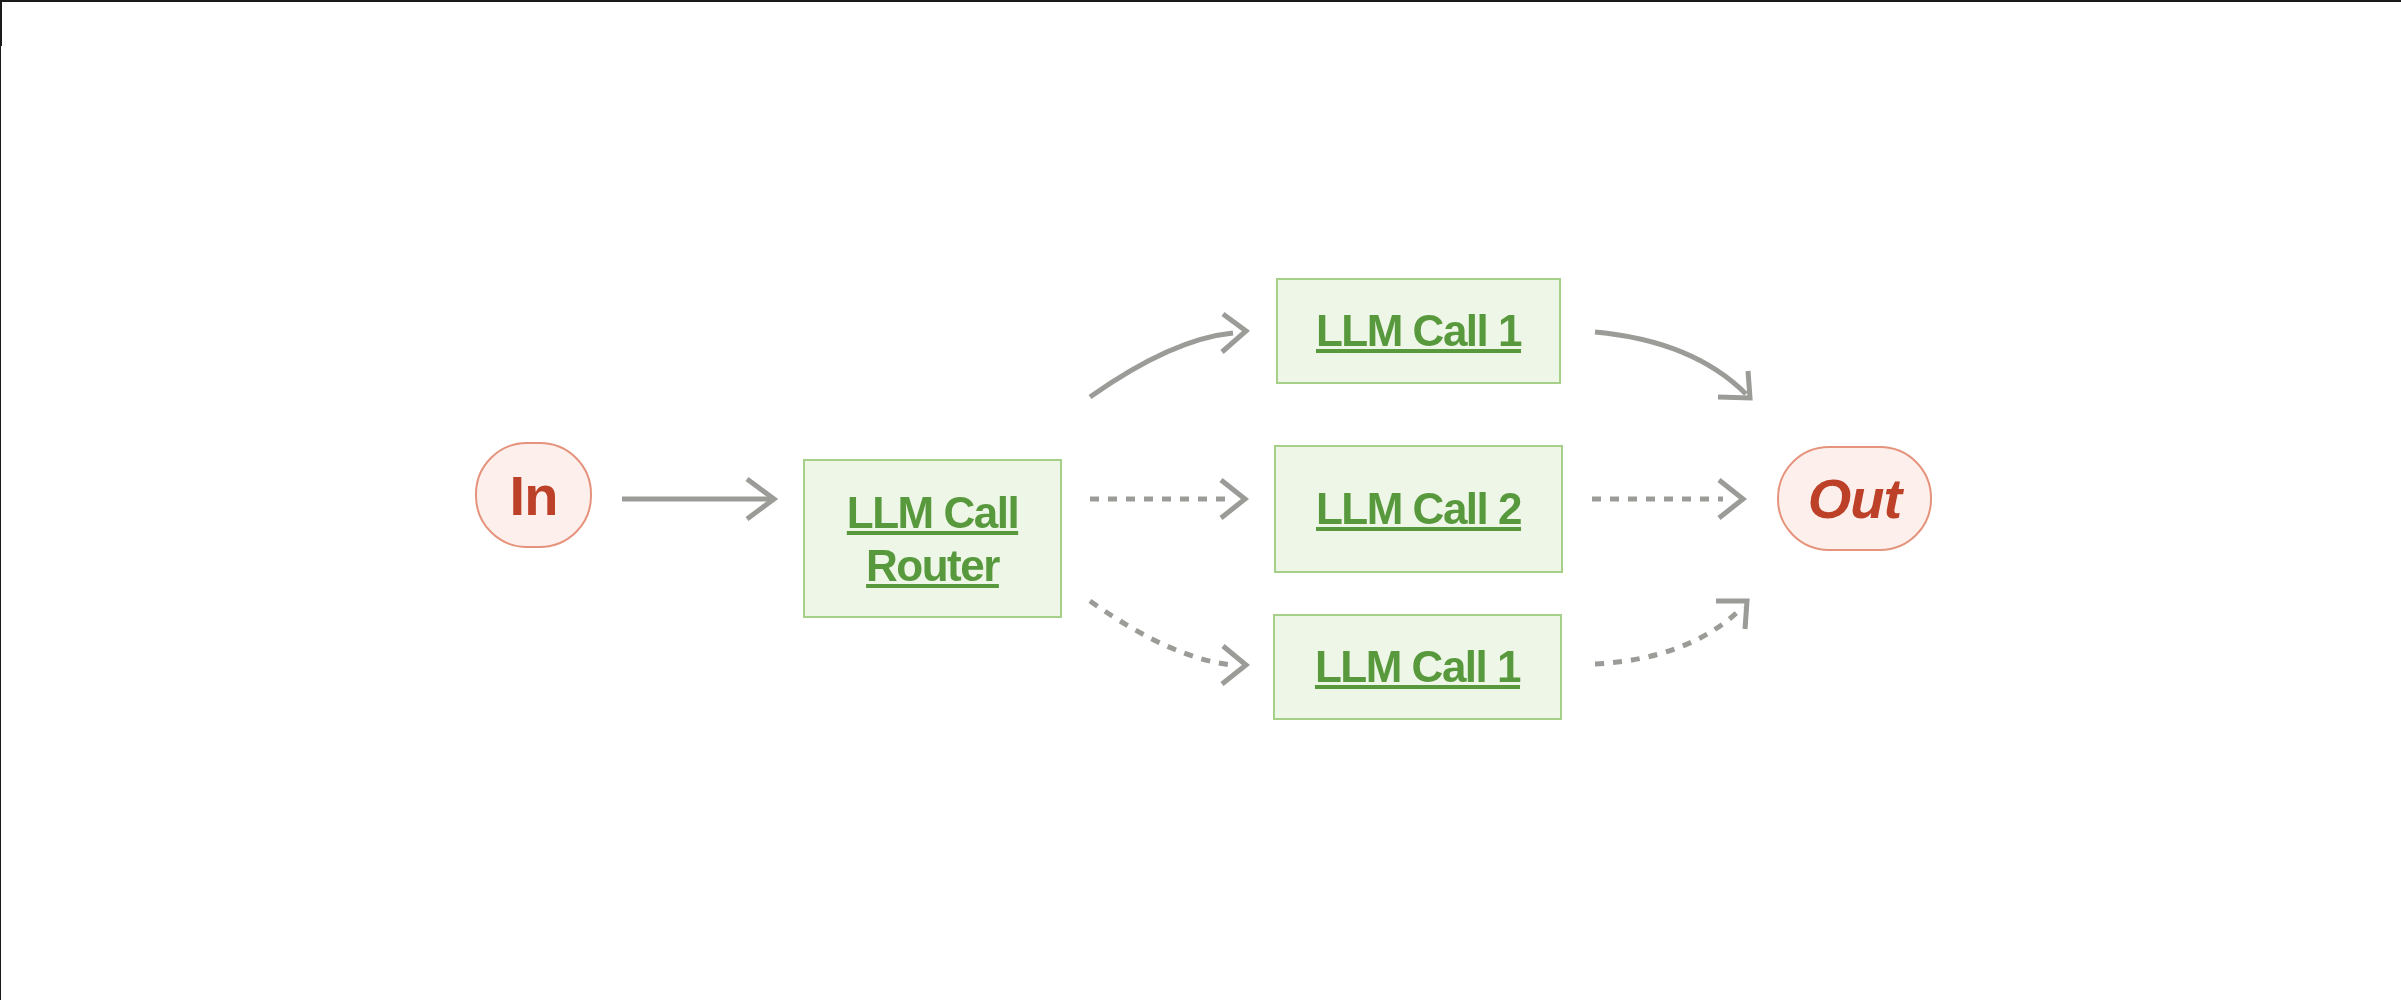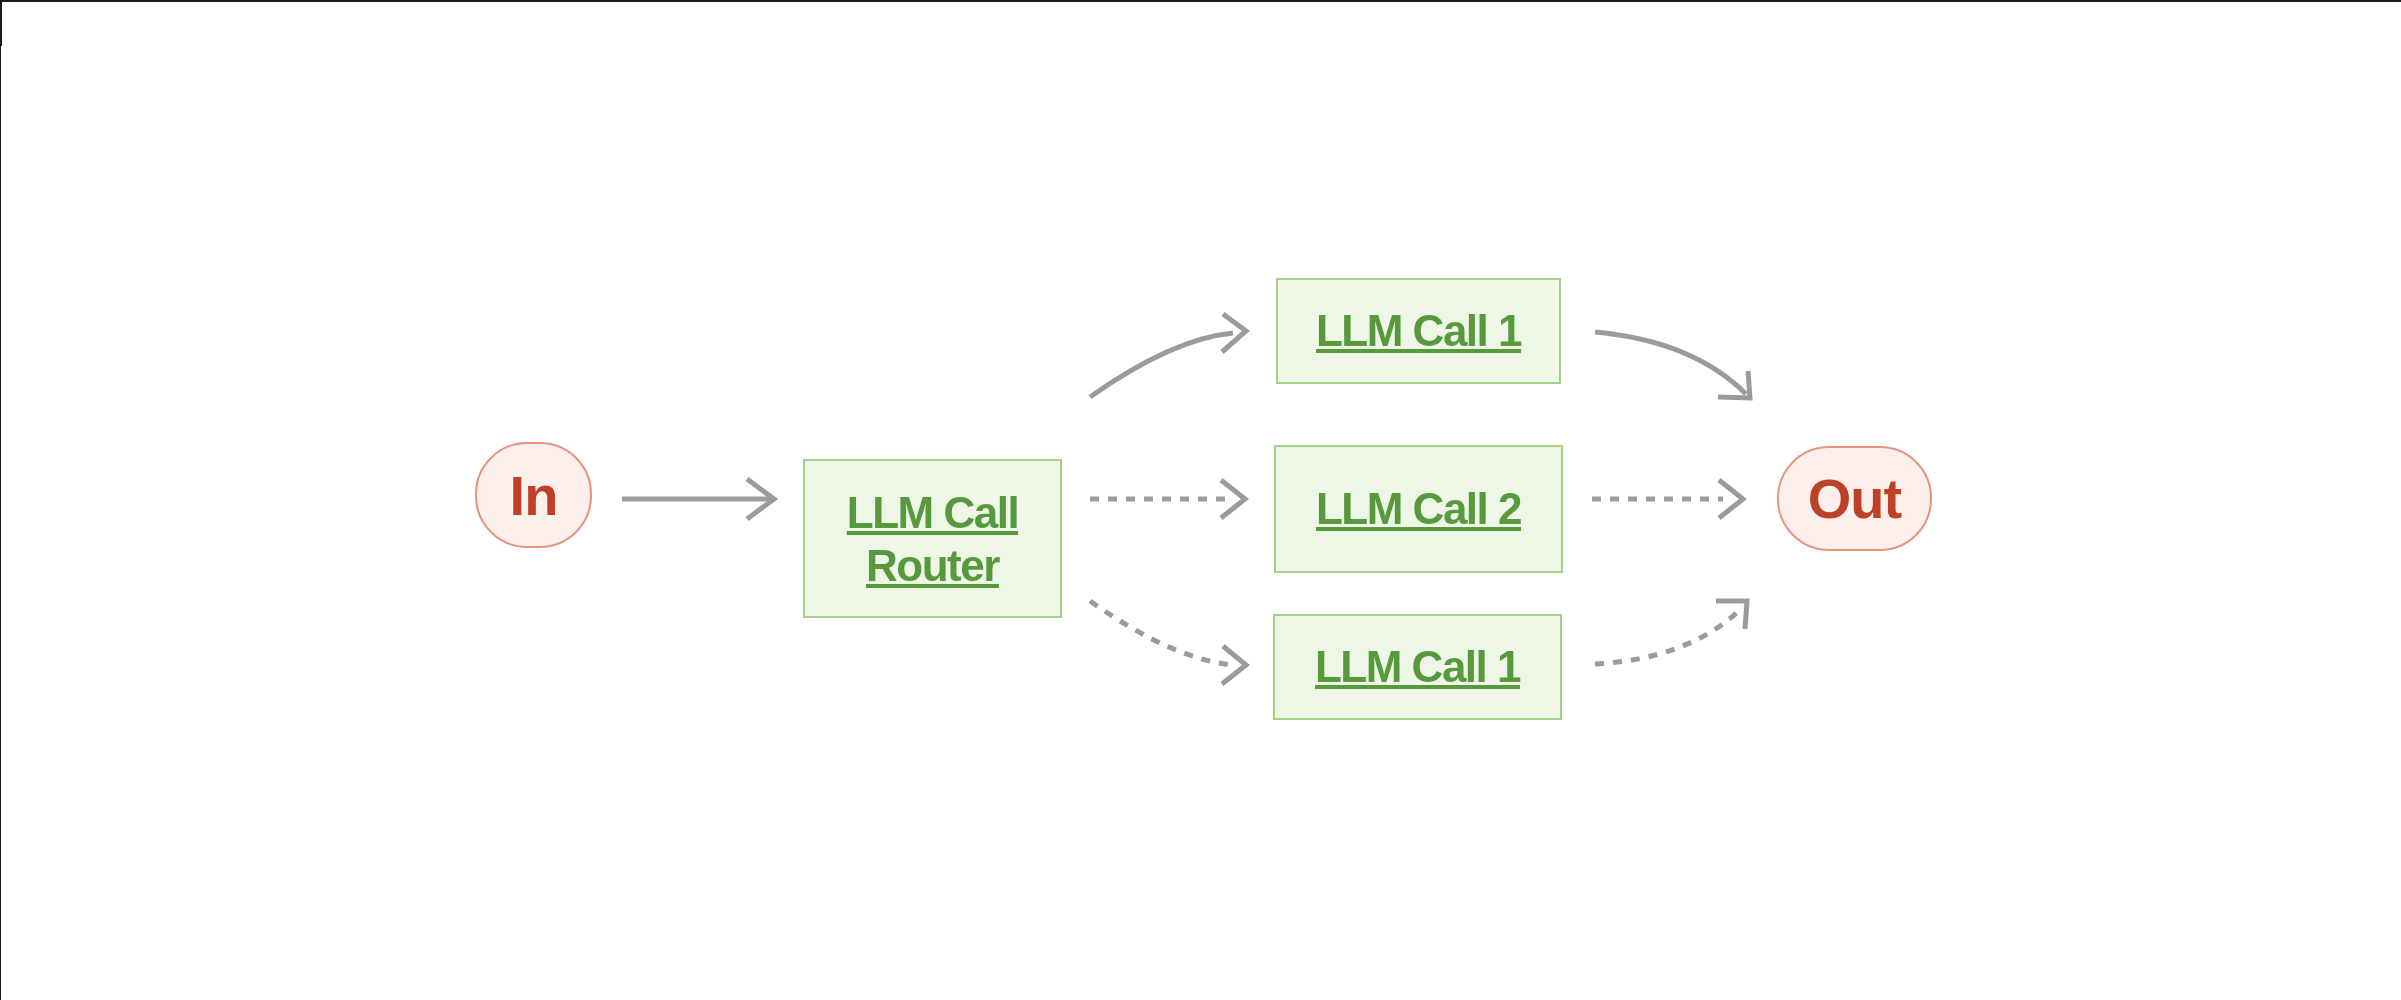"Out" #node-out { font-style: none -> italic }
